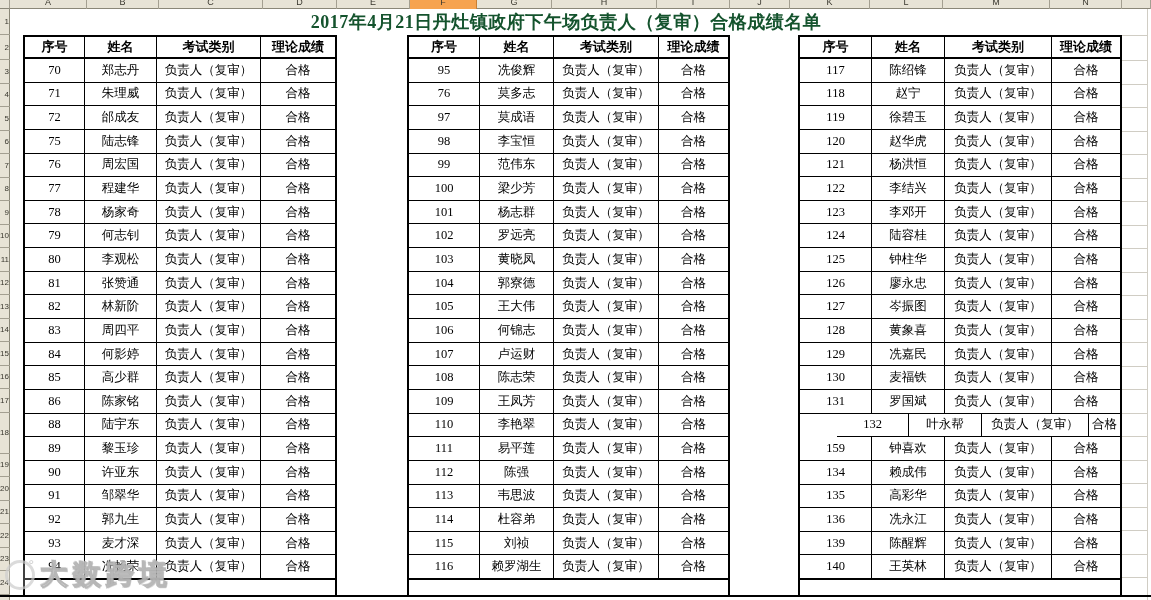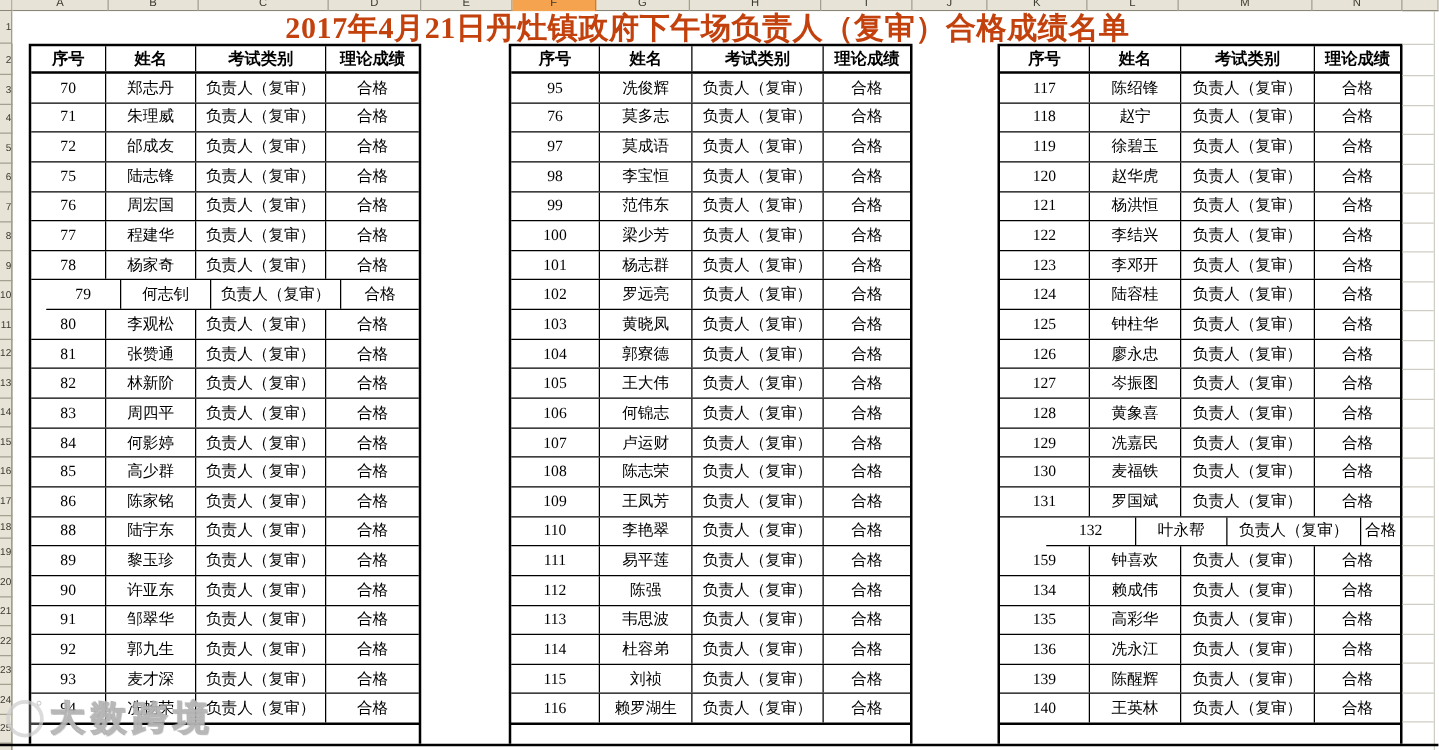"2017年4月21日丹灶镇政府下午场负责人（复审）合格成绩名单" #title-cell div { color: #c2410c -> #14532d; font-size: 24px -> 18px }
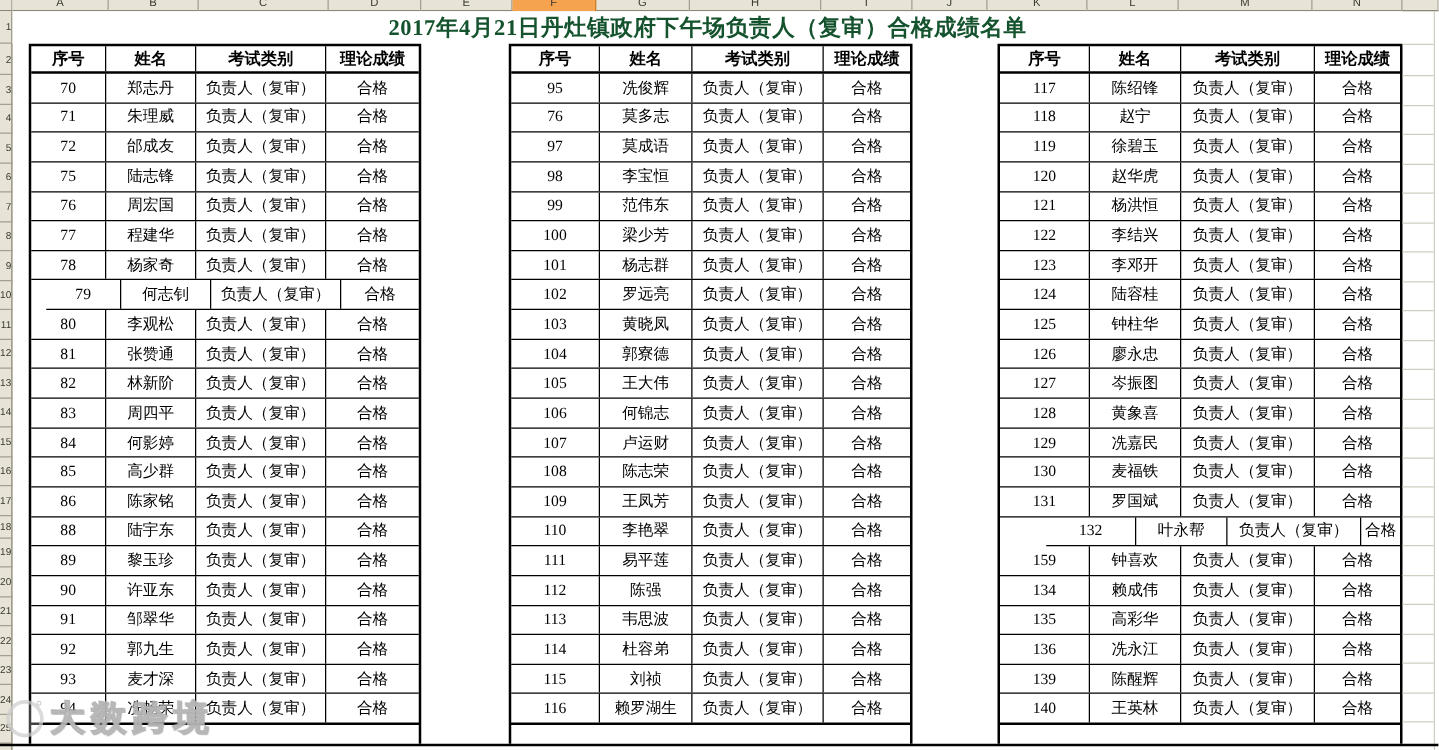"79" div.trow { margin-left: 12px -> none }
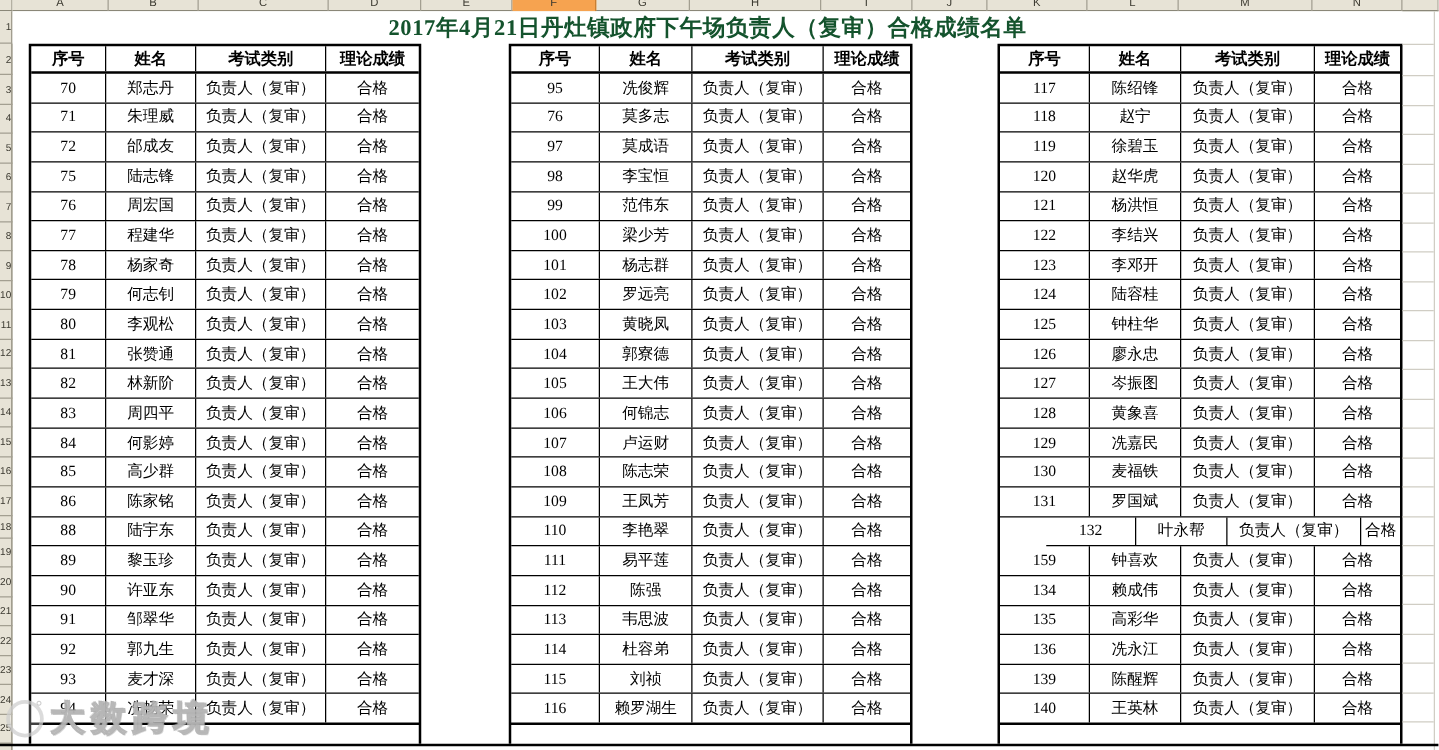"18" div.rowcell { height: 18px -> 41px }
